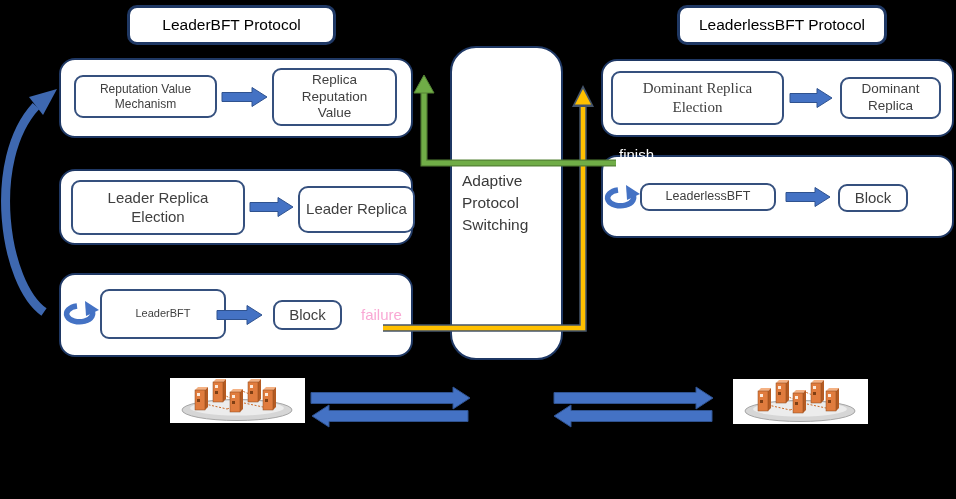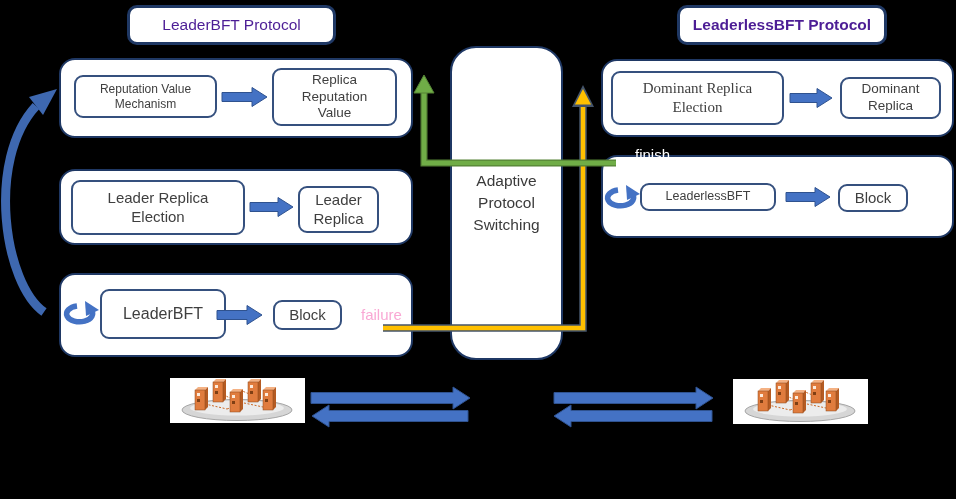"LeaderBFT Protocol" .titlebox { color: #4c1d95 -> #000000 }
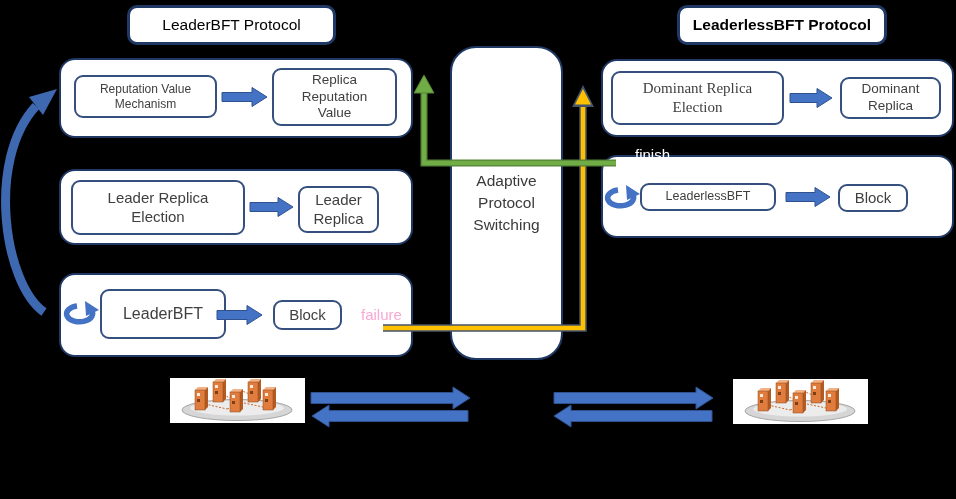"LeaderlessBFT Protocol" div.abs { font-weight: bold -> none }
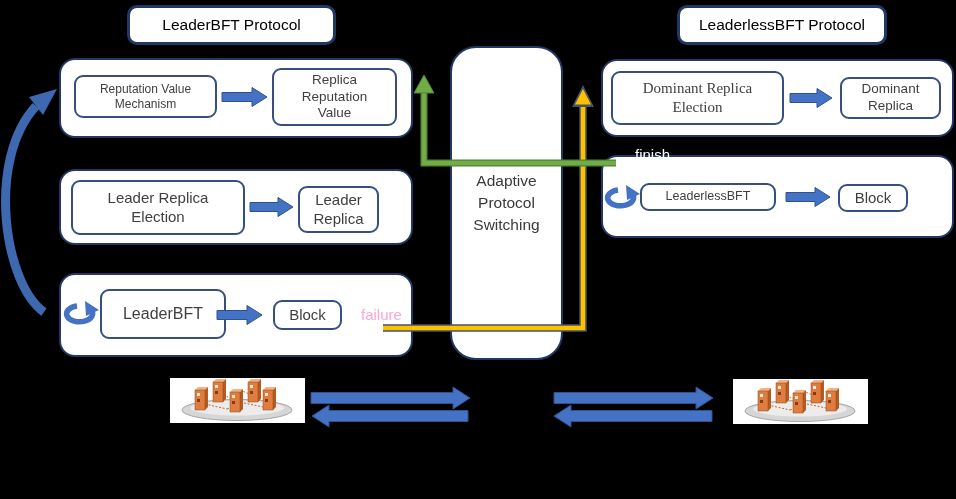"finish" div.abs { margin-left: 16px -> none }
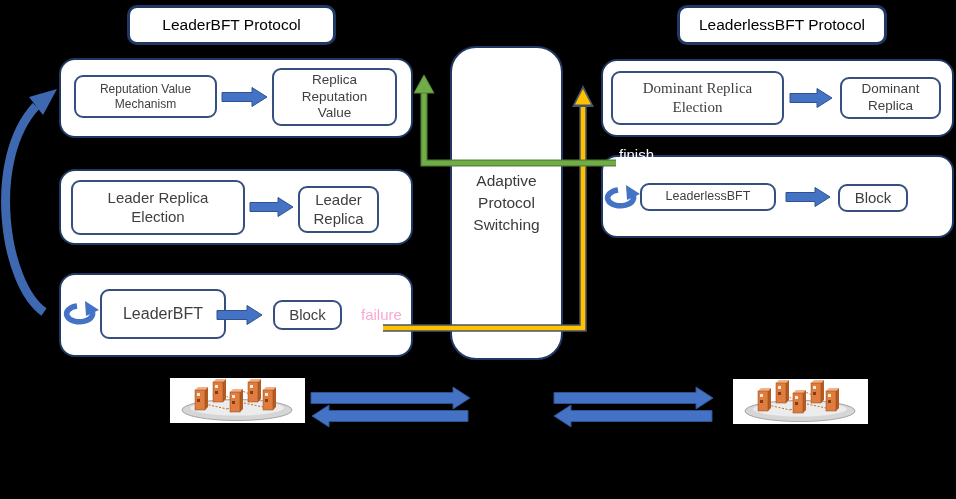"Adaptive Protocol Switching" .centerbox { text-align: center -> left }
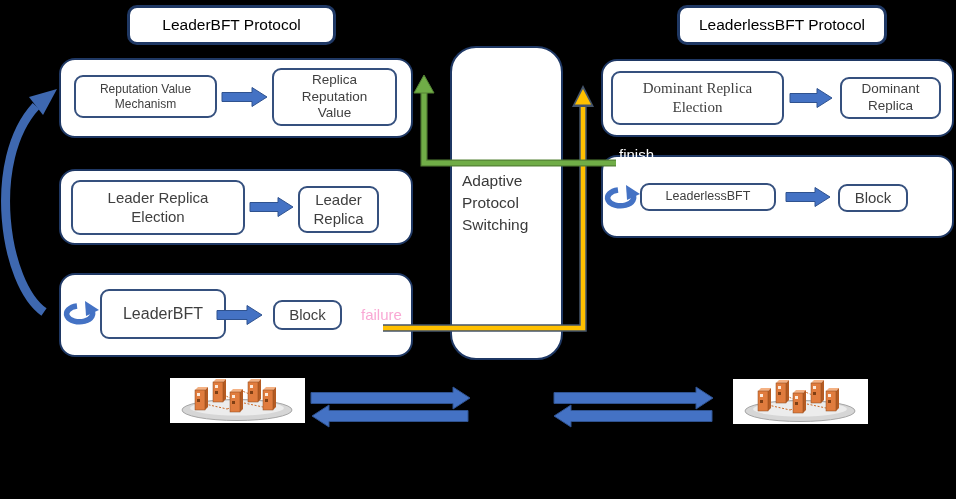"Leader Replica" div.abs { border-radius: none -> 10px; width: 81px -> 117px }
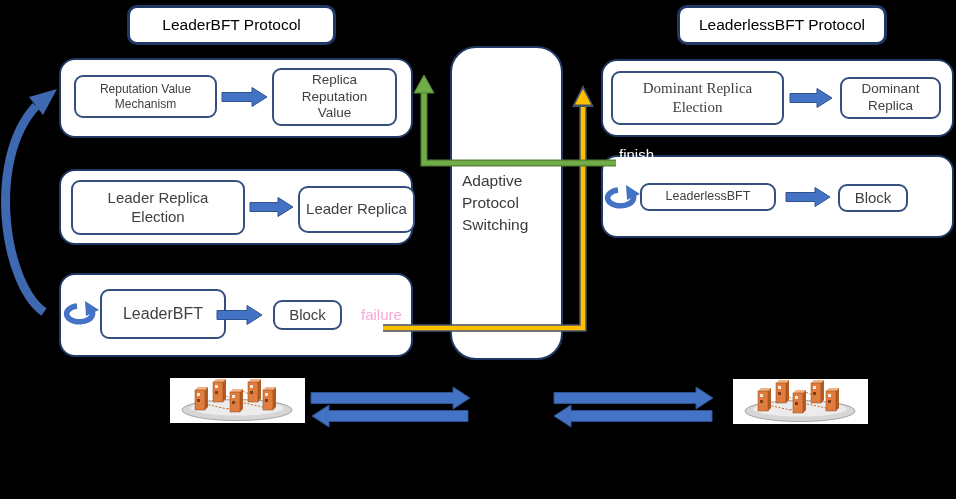"LeaderBFT" div.abs { font-size: 16px -> 11px }
